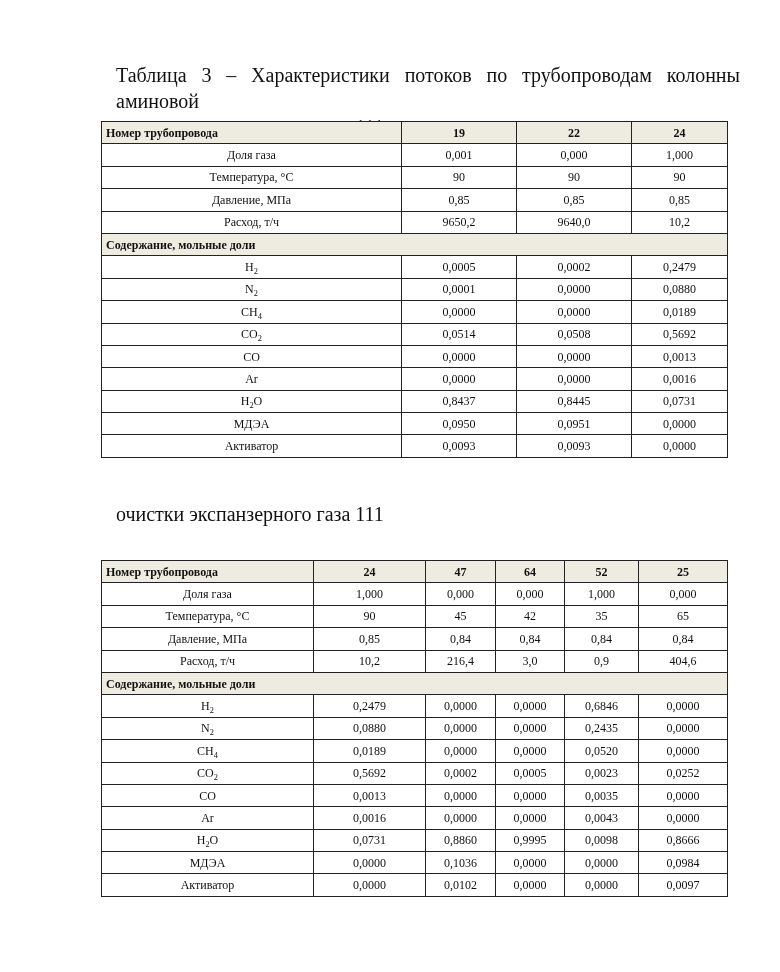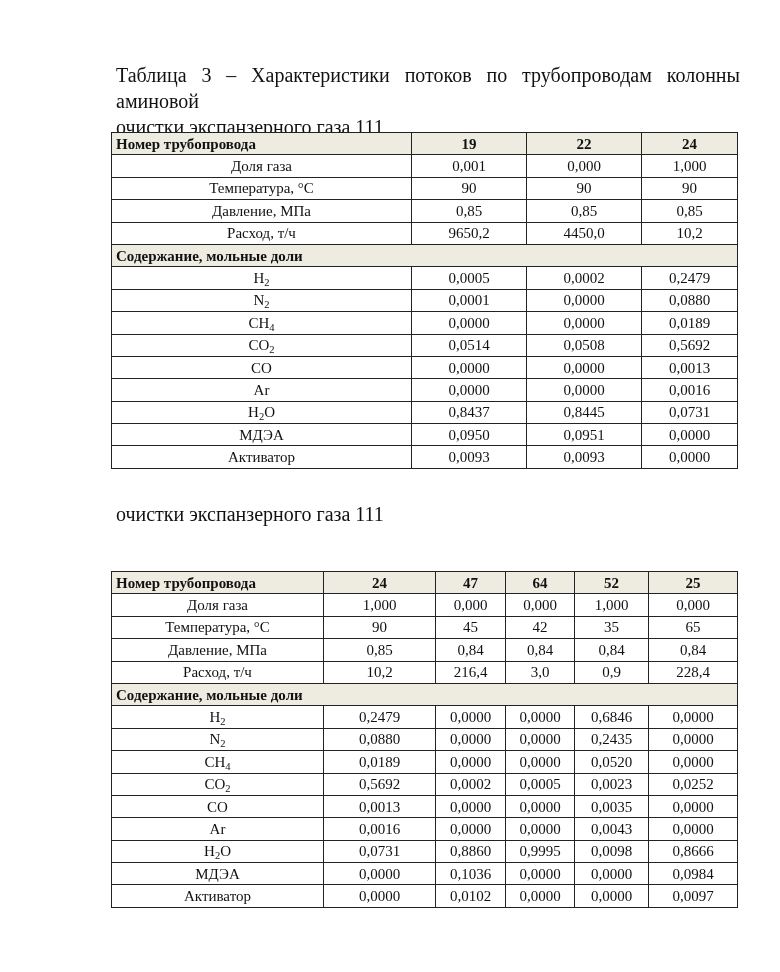"Номер трубопровода" table { font-size: 15px -> 12px; left: 111px -> 101px; margin-top: 11px -> none }
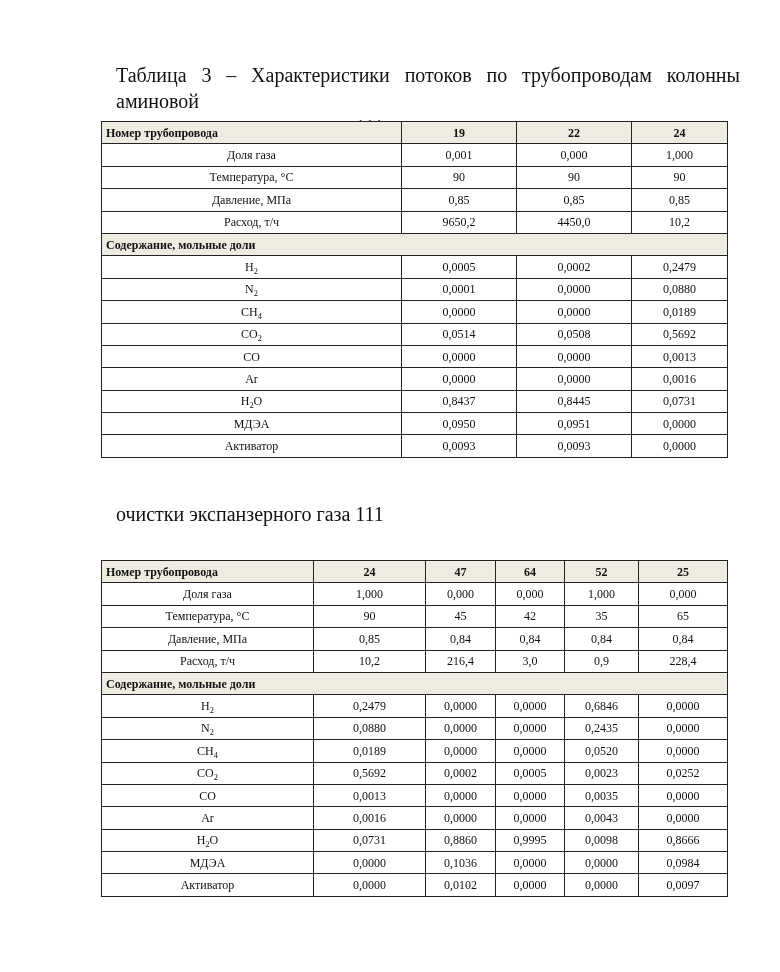"4450,0" td.num { text: 4450,0 -> 9640,0 }
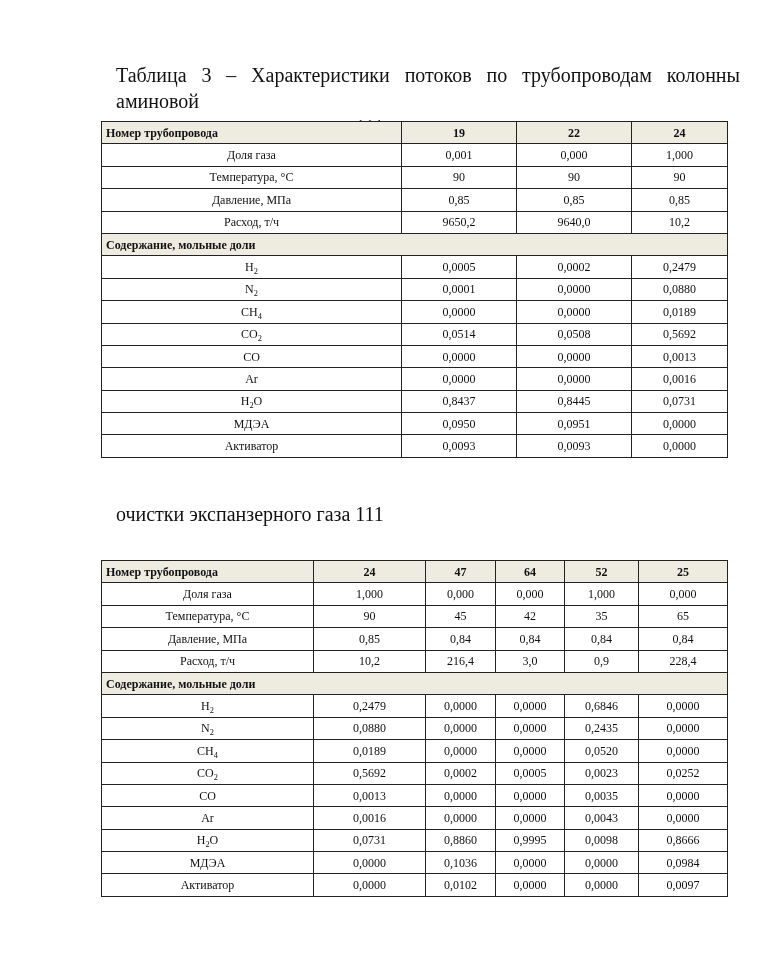"228,4" td.num { text: 228,4 -> 404,6 }
